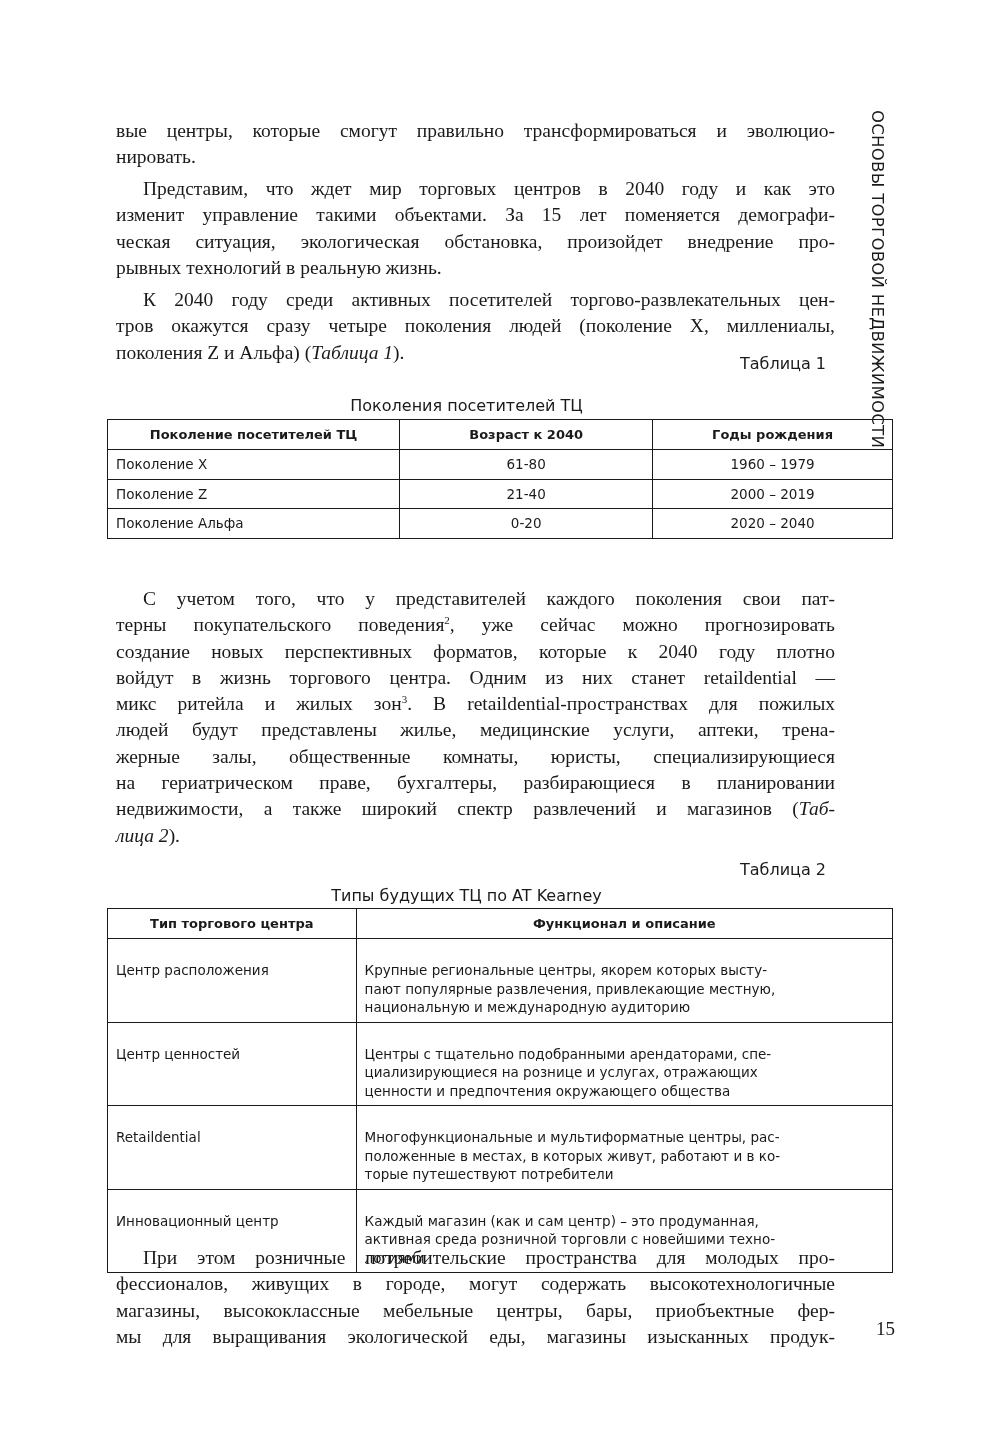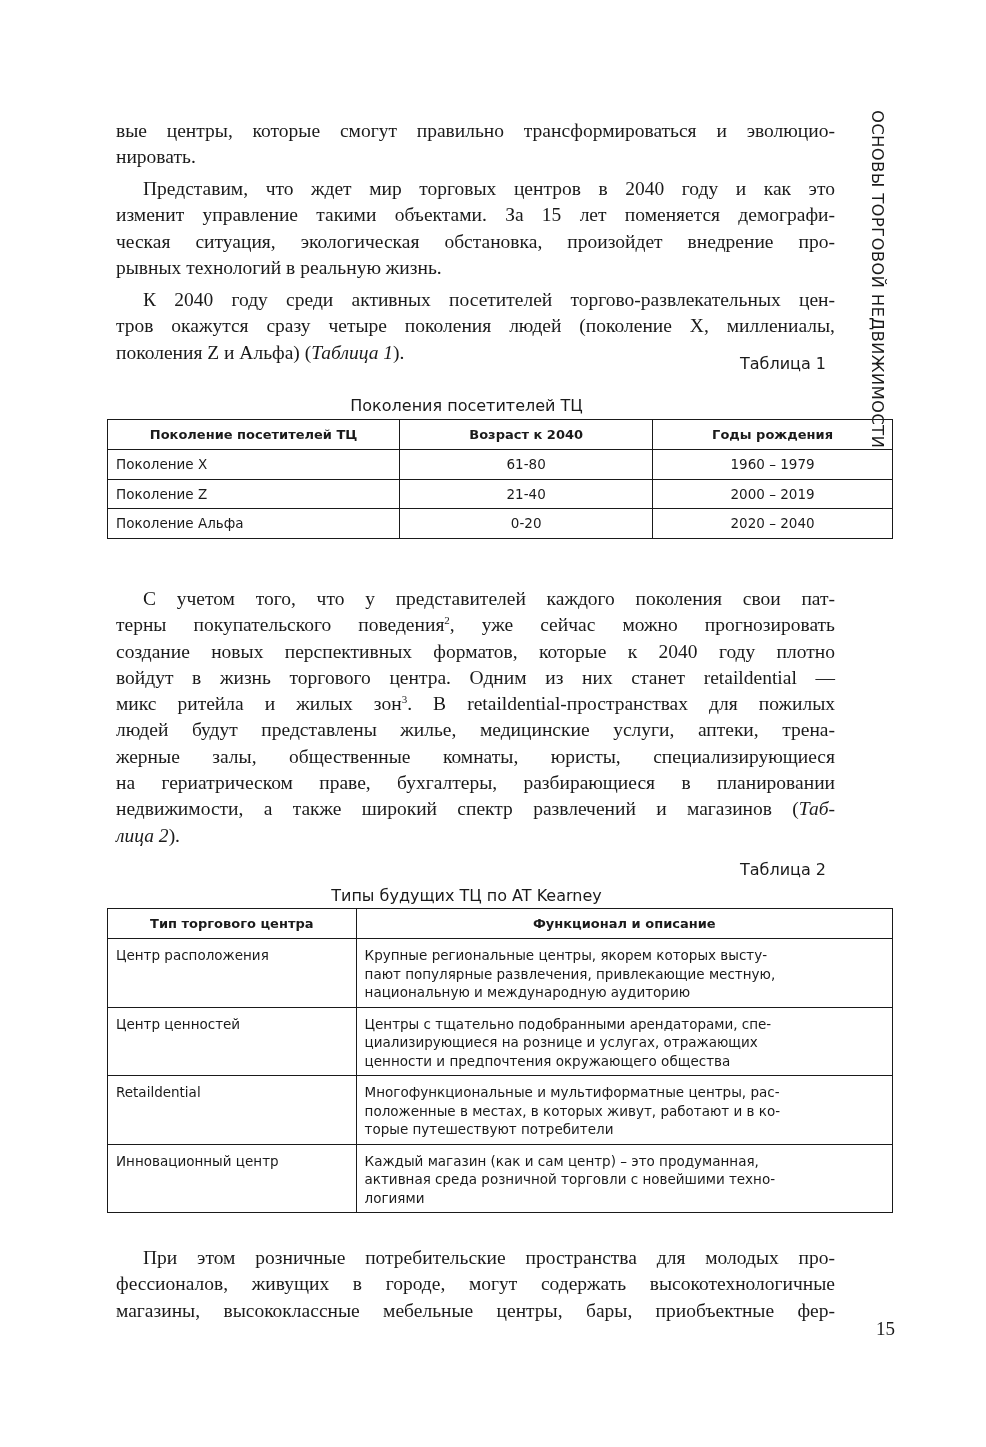"Центр расположения" #t2 td { padding-top: 7px -> 22px }
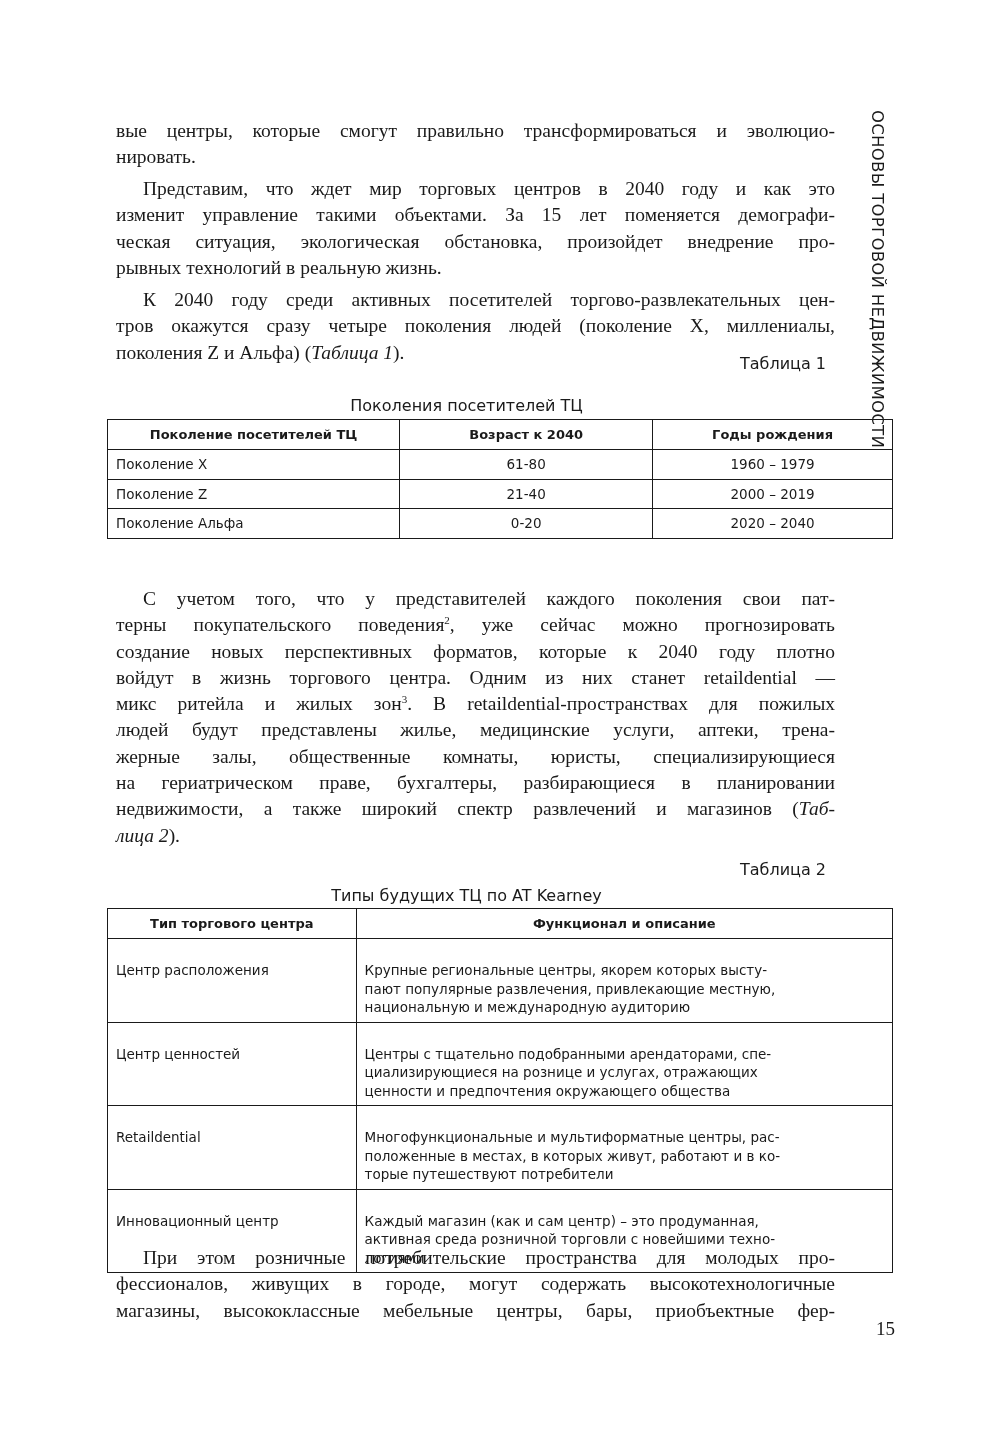"мы для выращивания экологической еды," span.ln { html: none -> <span>мы для выращивания экологической еды, магазины изысканных продук-</span> }
